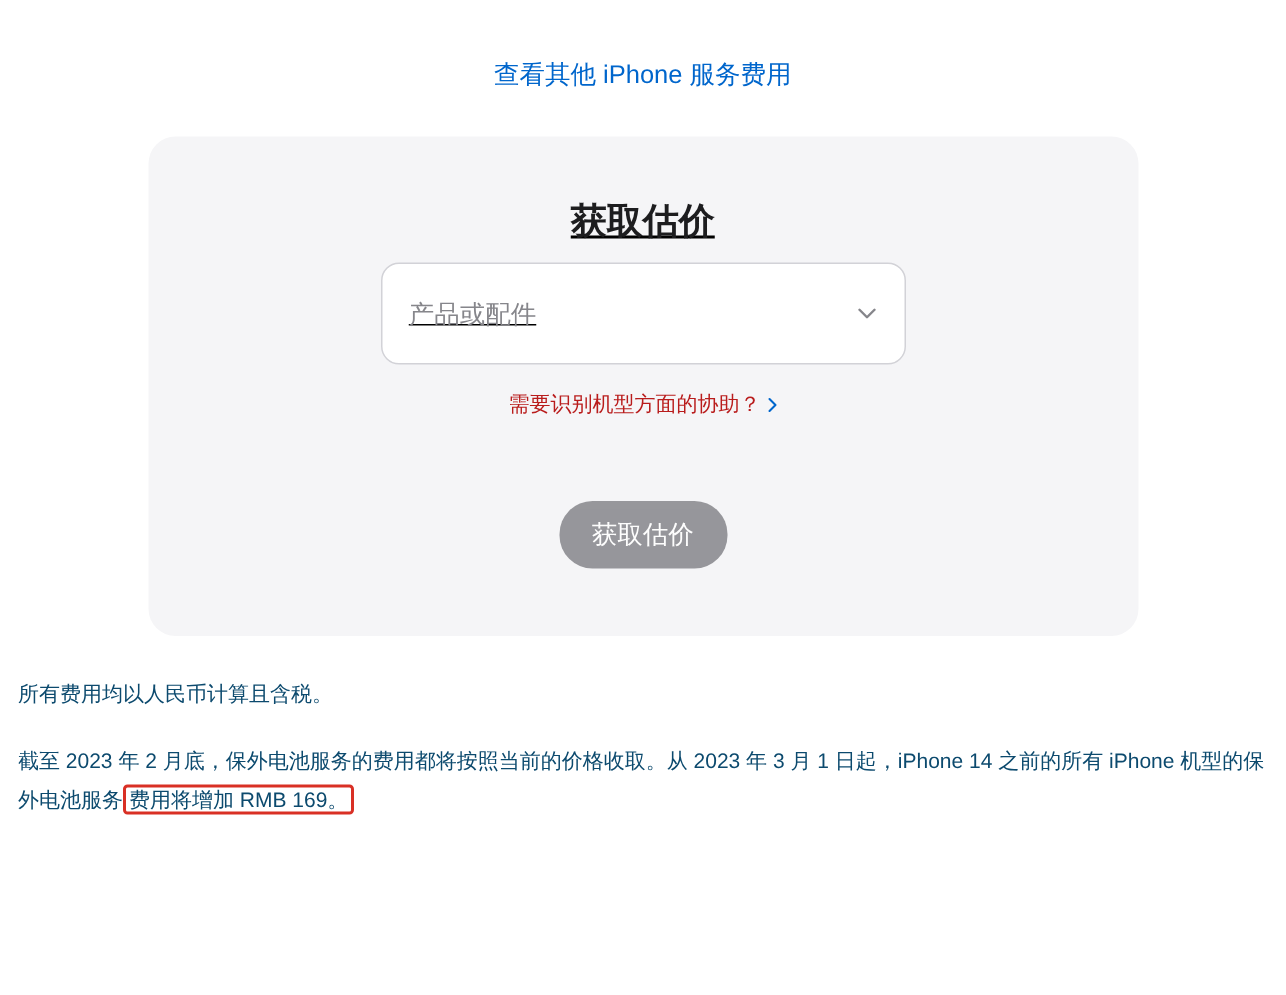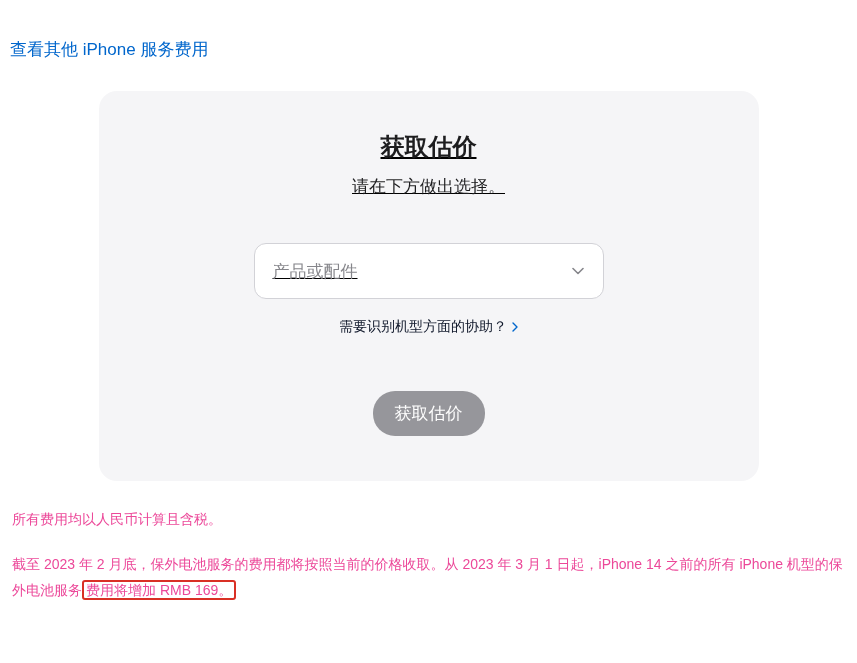"查看其他 iPhone 服务费用" .top-link { text-align: none -> center }
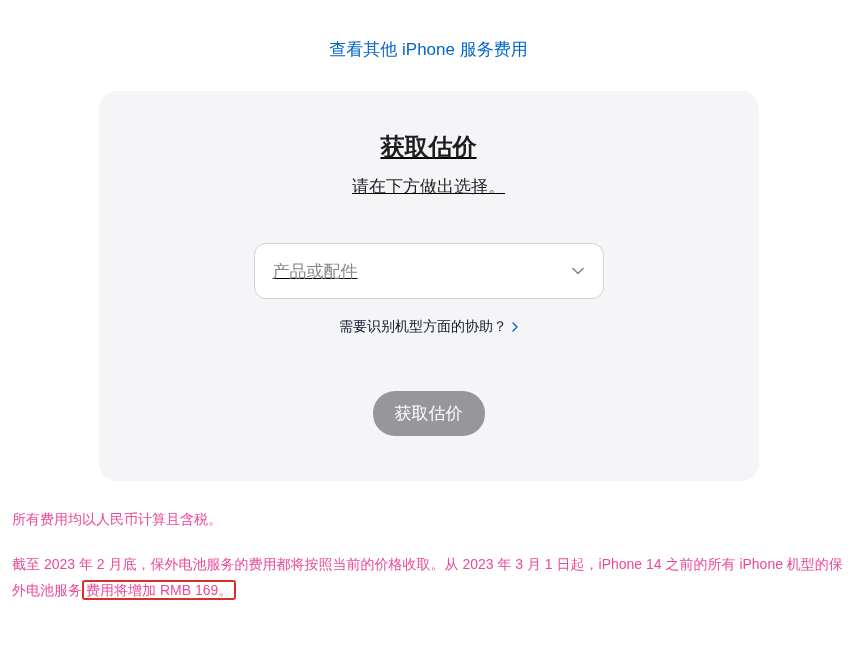"请在下方做出选择。" p.card-subtitle { html: <p>请在下方做出选择。</p> -> none }
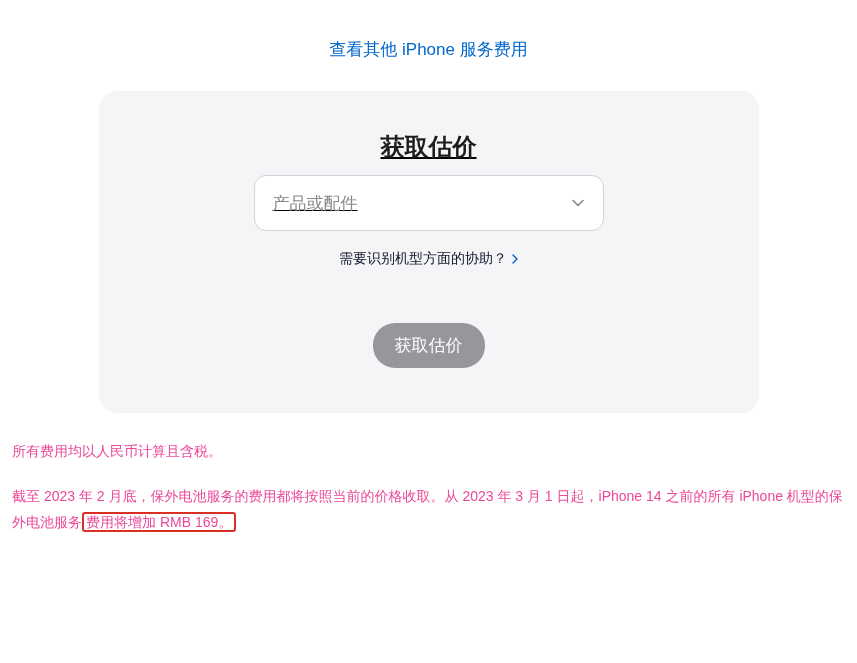"产品或配件" .select-box { height: 56px -> 68px }
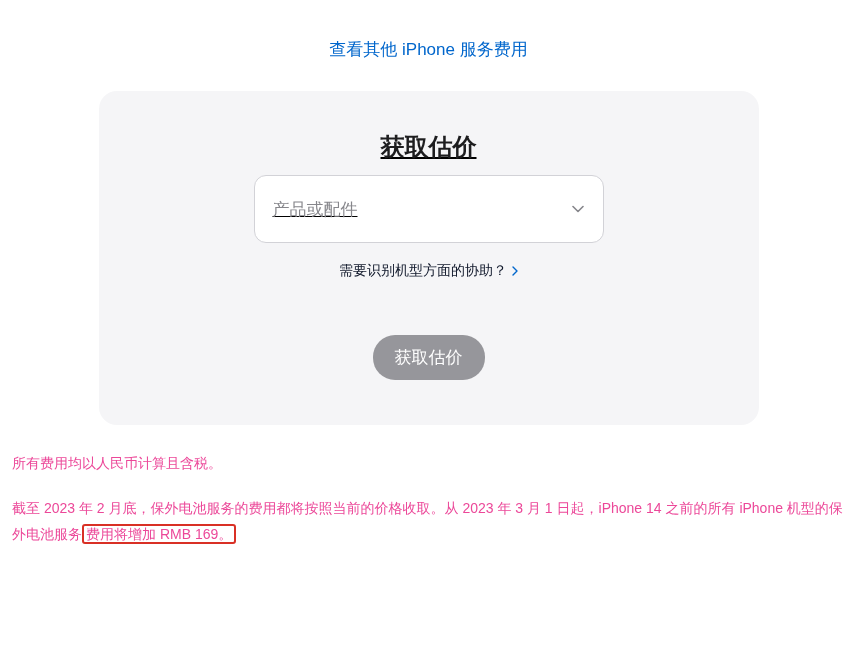"需要识别机型方面的协助？" .help-link a { color: #0f172a -> #b91c1c }
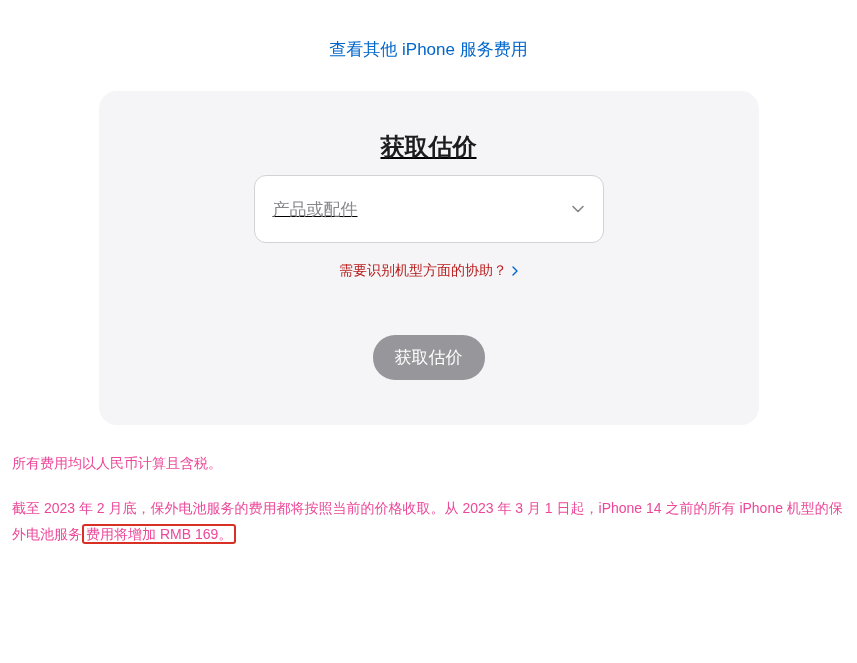"所有费用均以人民币计算且含税。" .footer-text p { color: #ec4899 -> #0c4a6e }
